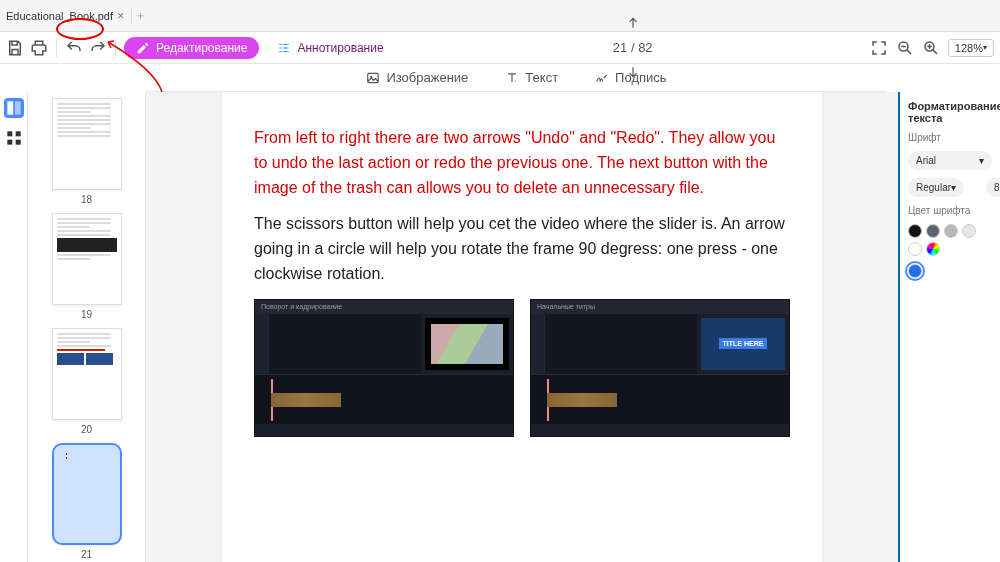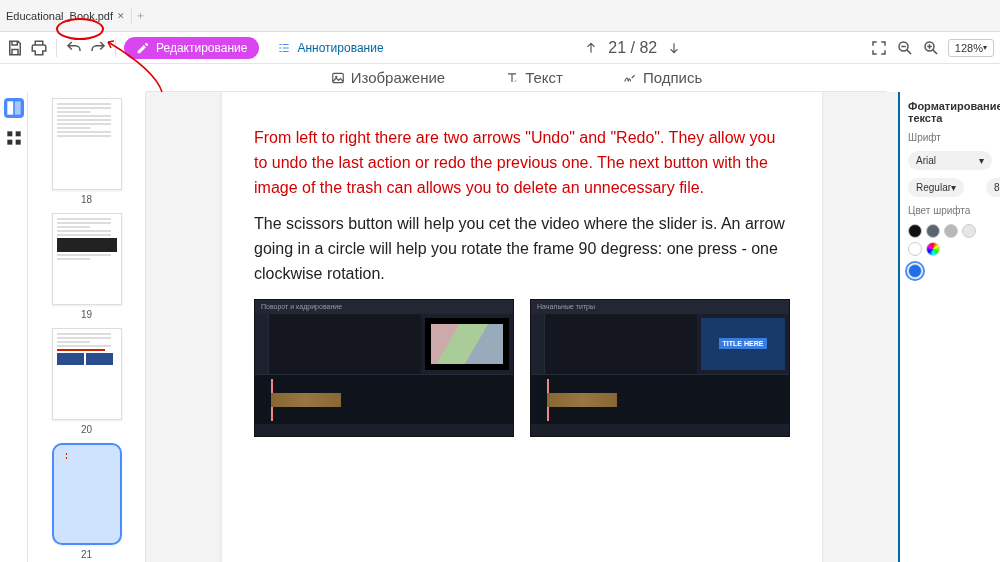"Аннотирование" .pill.plain { color: #0369a1 -> #701a75 }
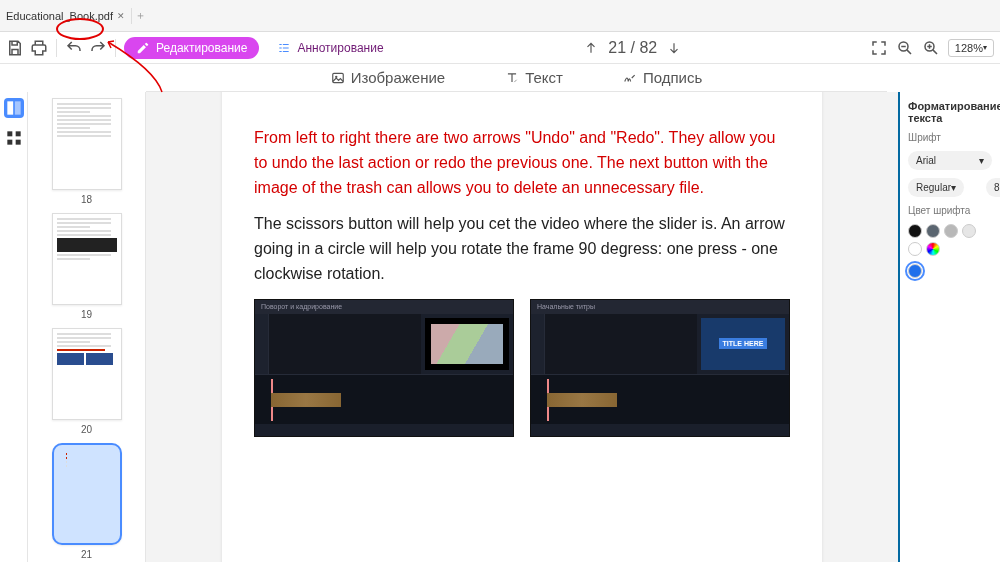"21 / 82" .pagenav { flex-direction: none -> column; font-size: 16px -> 13px }
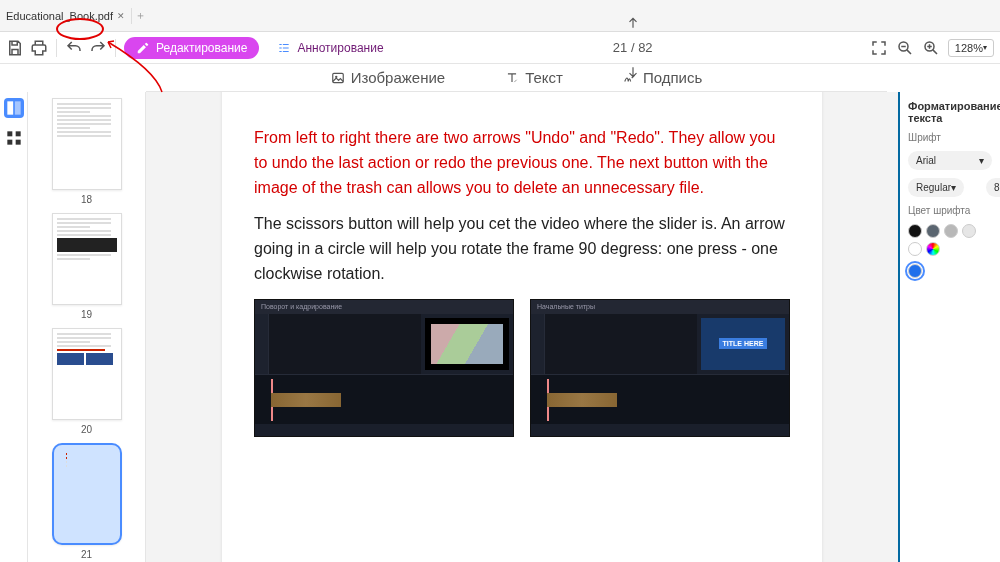"Изображение" .subtoolbar { font-size: 15px -> 13px; gap: 60px -> 37px }
